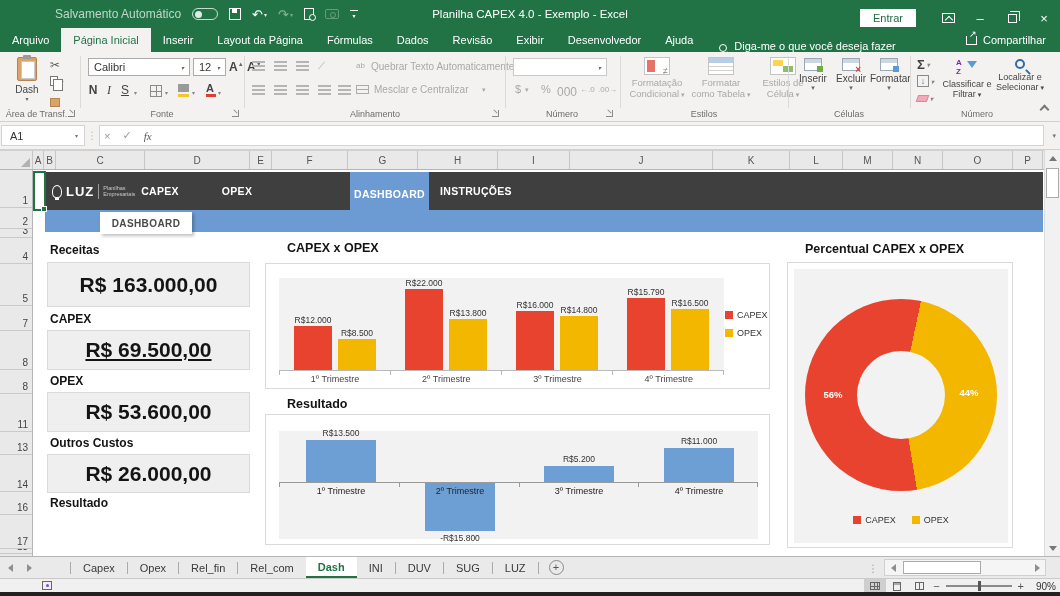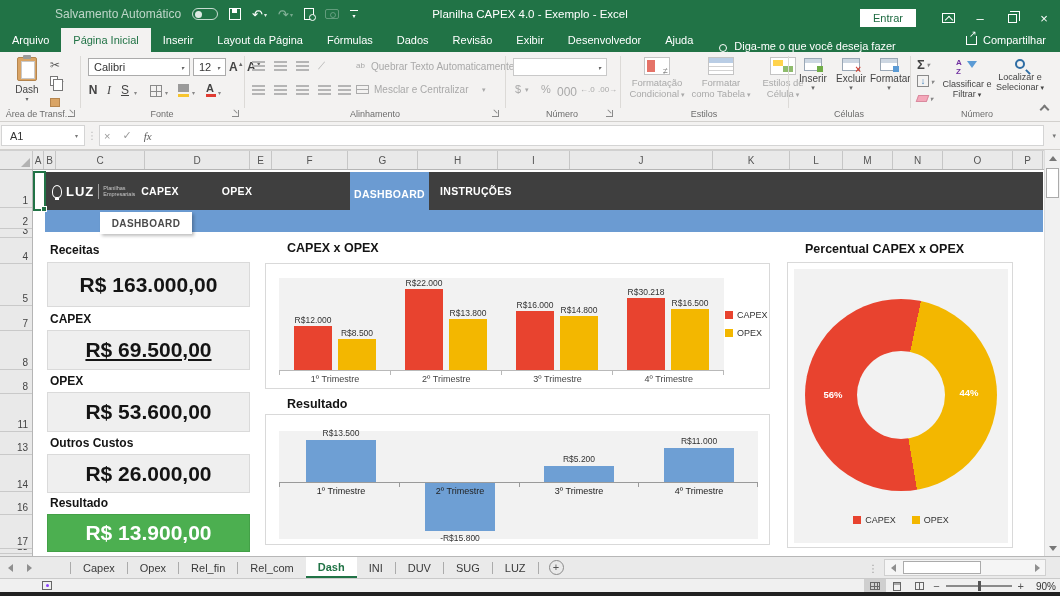"R$30.218" div.dlabel { text: R$30.218 -> R$15.790 }
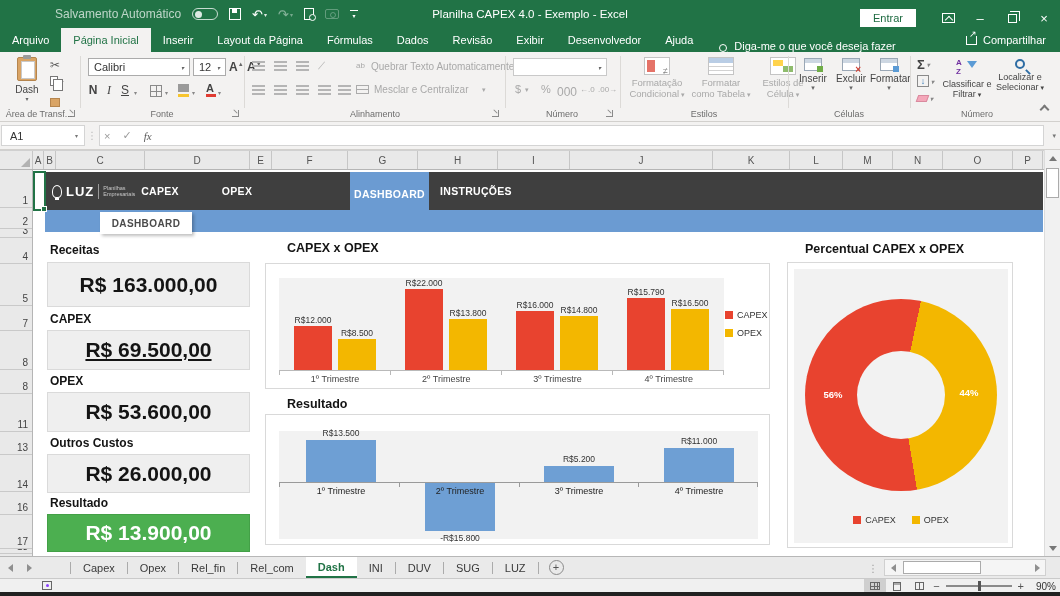"R$ 13.900,00" div.mbox { html: <div>R$ 13.900,00</div> -> none }
